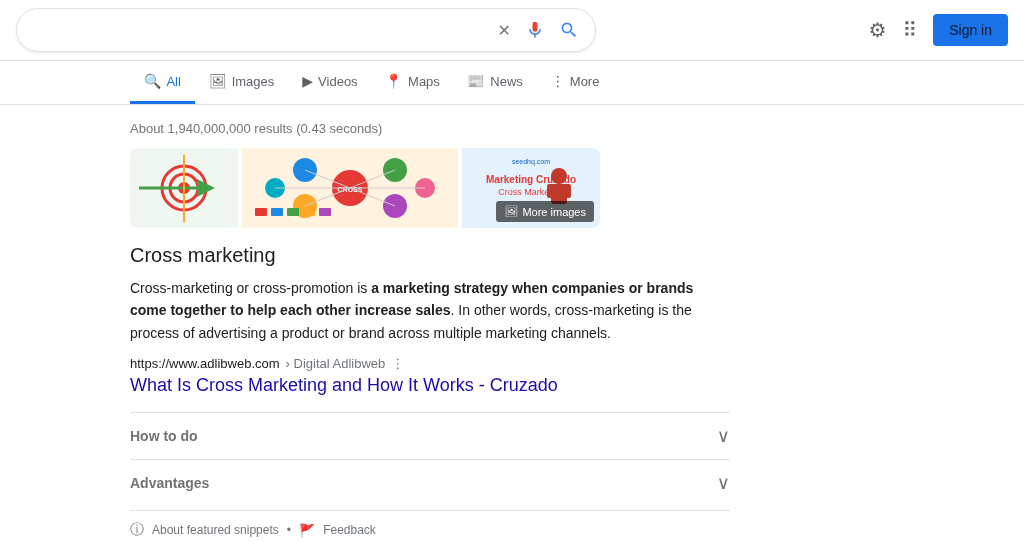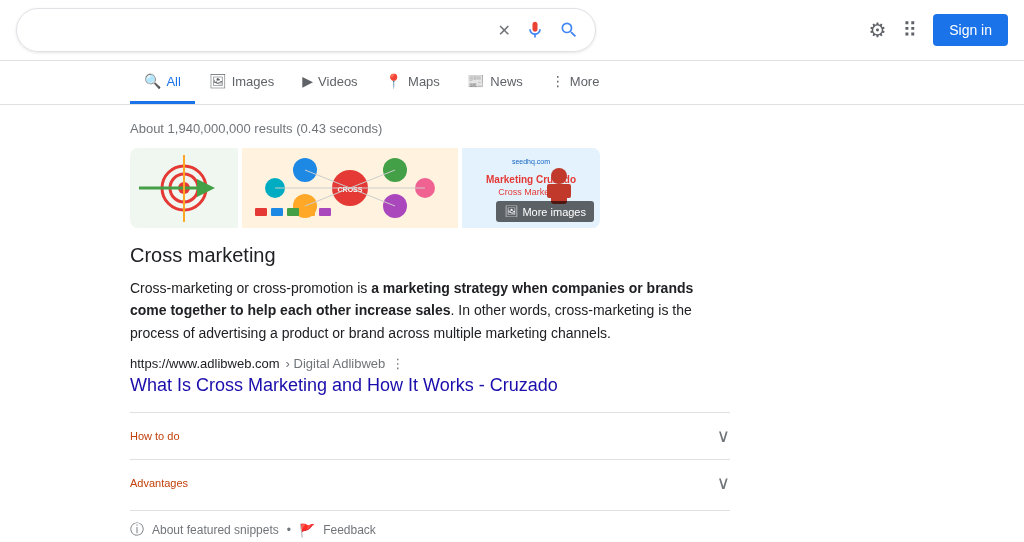"Sign in" .sign-in-btn { color: #ffffff -> #0f172a }
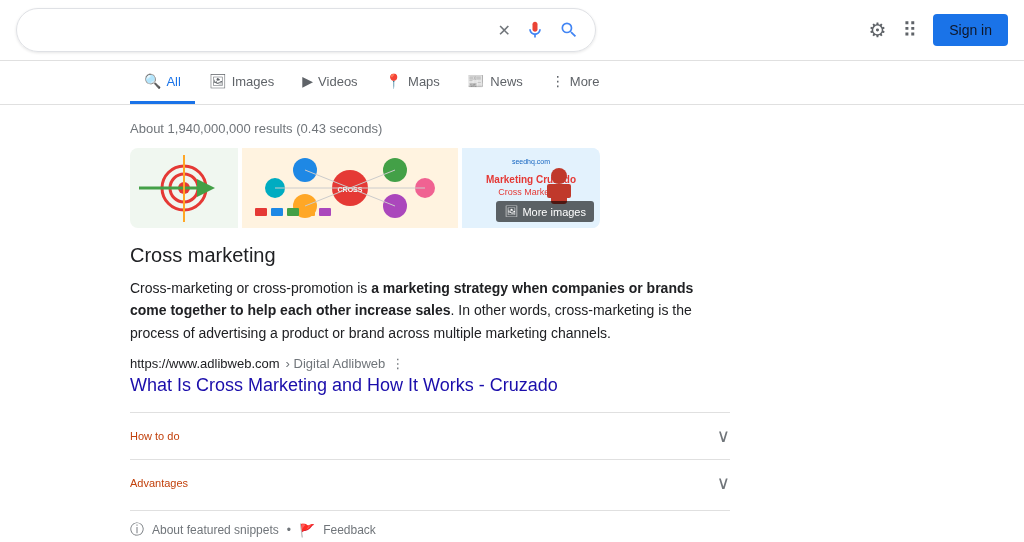"How to do" .accordion-label { color: #c2410c -> #737373; font-size: 11px -> 14px; font-weight: 400 -> 700 }
